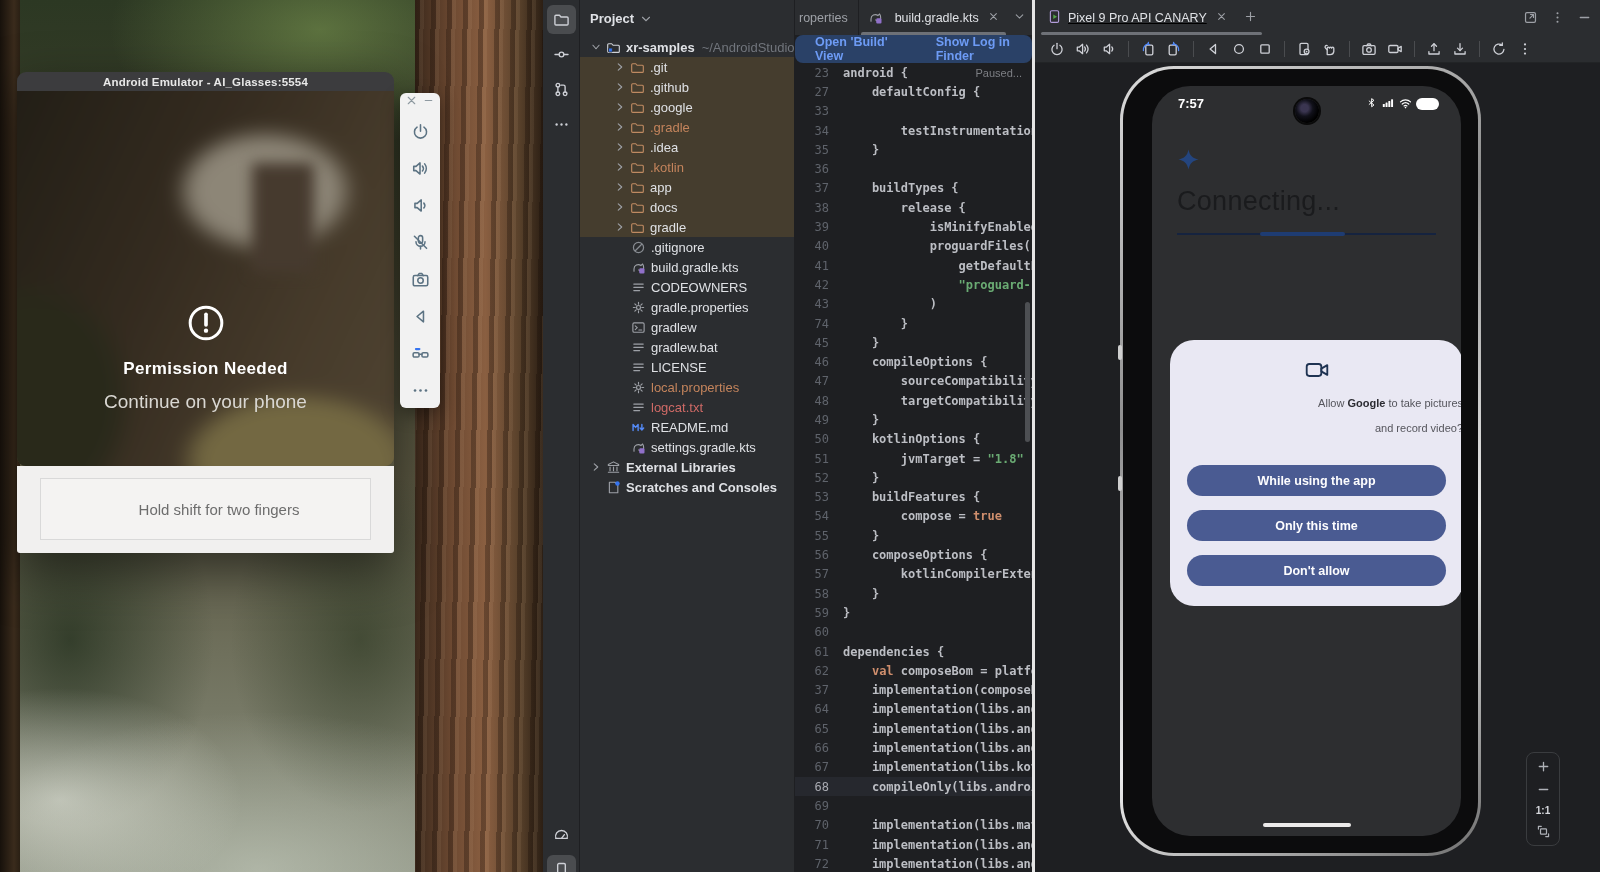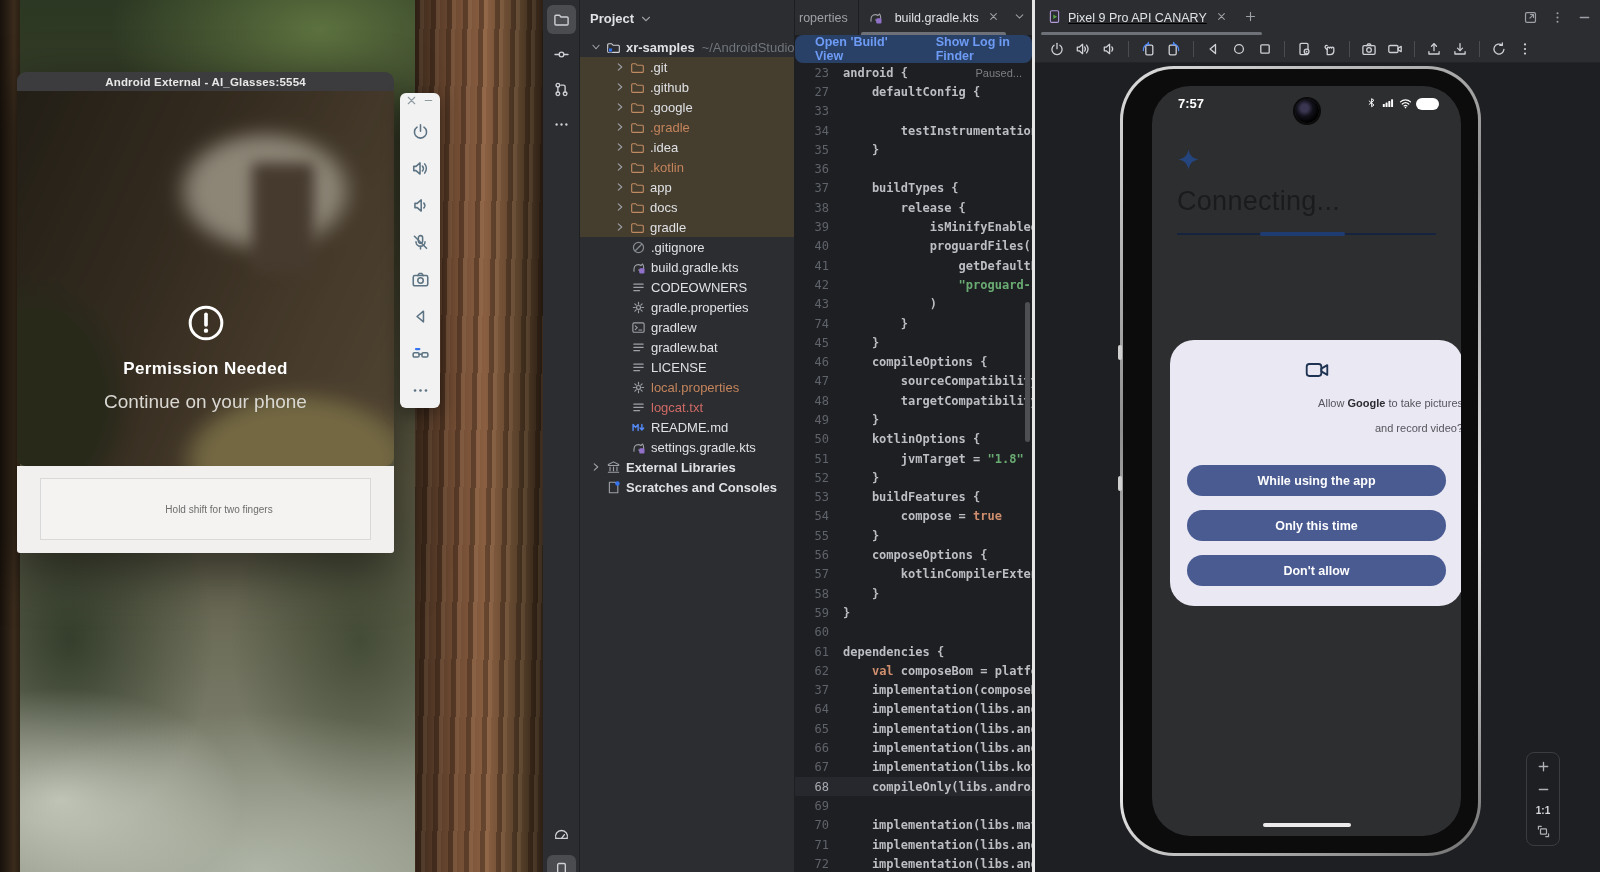"Android External - AI_Glasses:5554" div.emu-title { text: External -> Emulator }
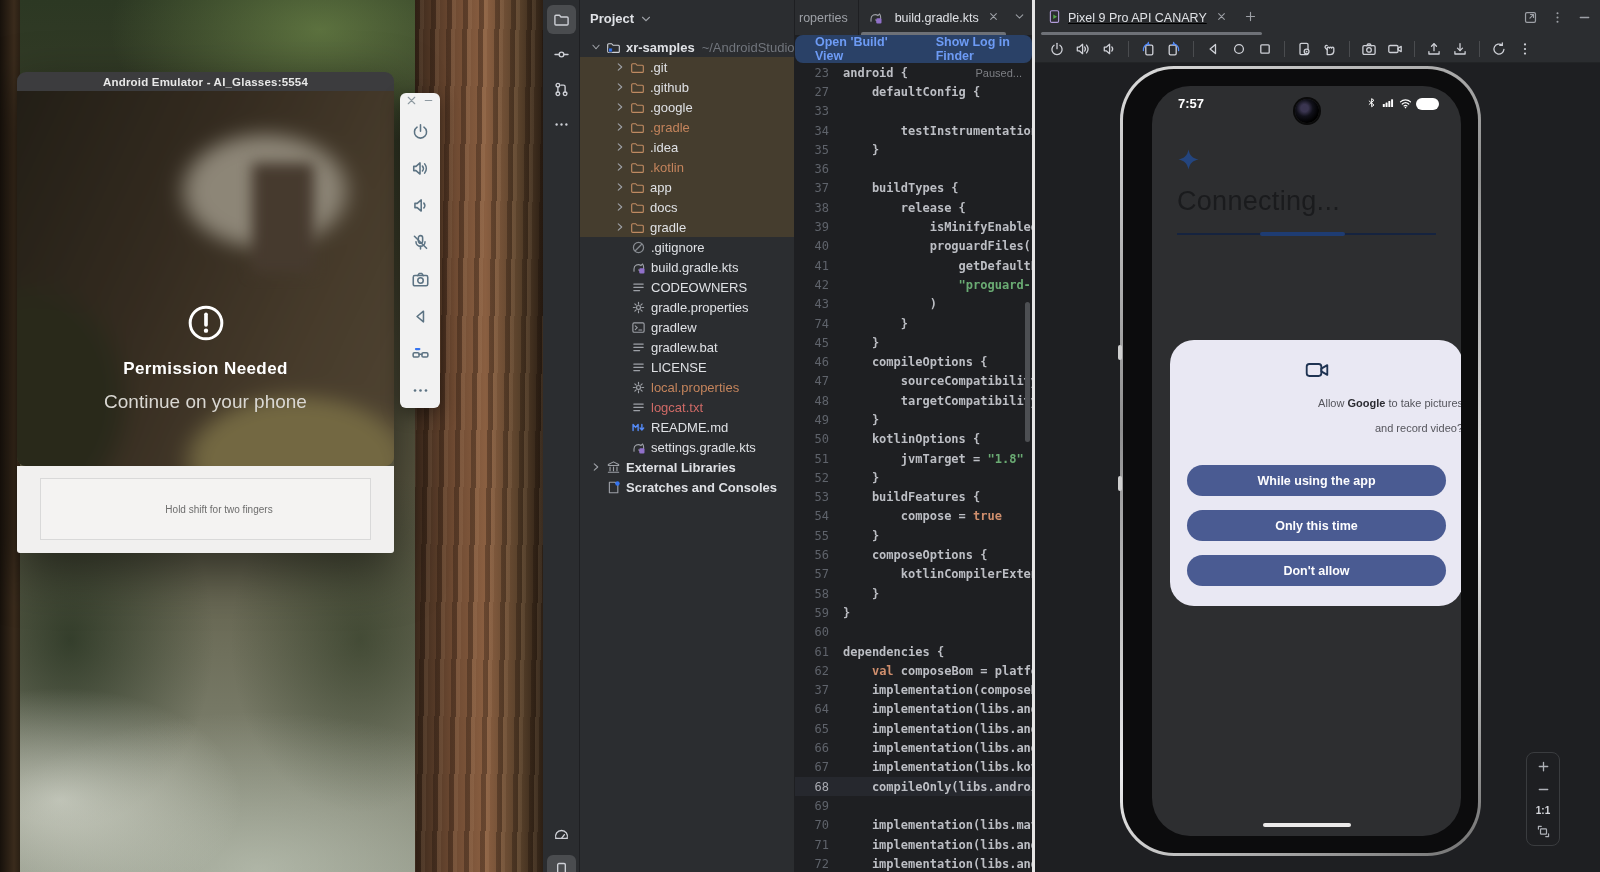"Hold shift for two fingers" .emu-hint-box { font-size: 10px -> 15px }
